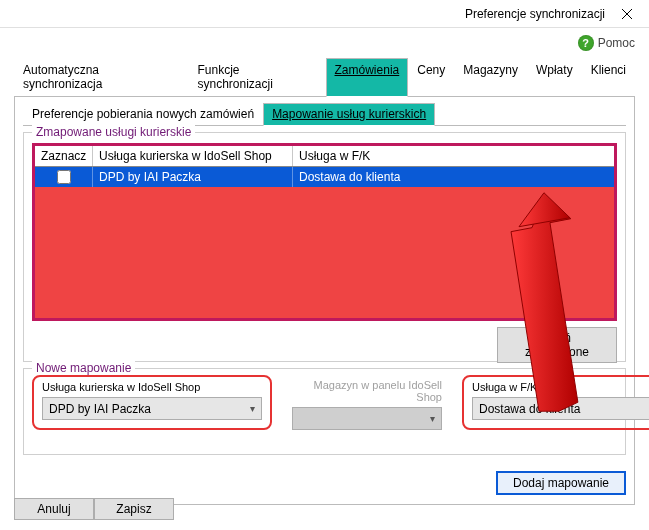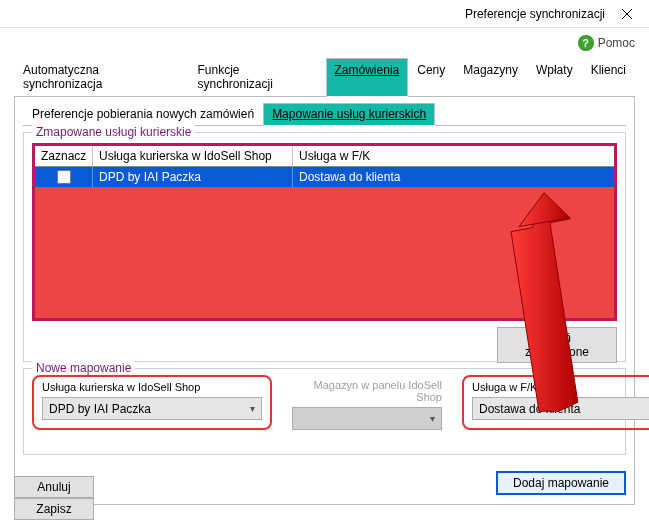"Anuluj" .footer { flex-direction: column -> none }
